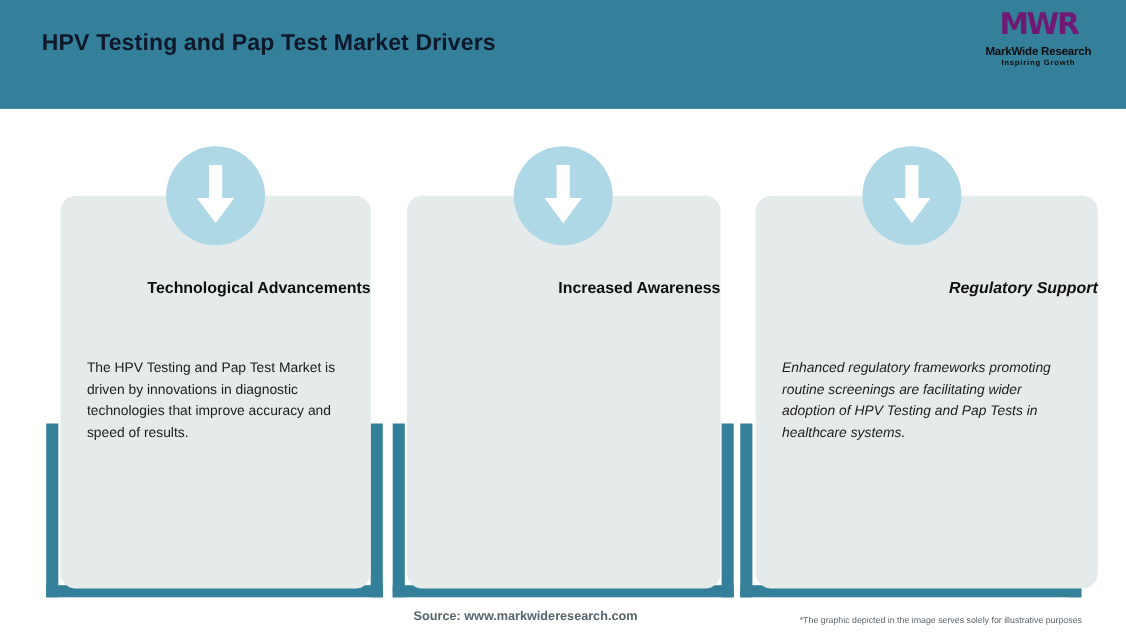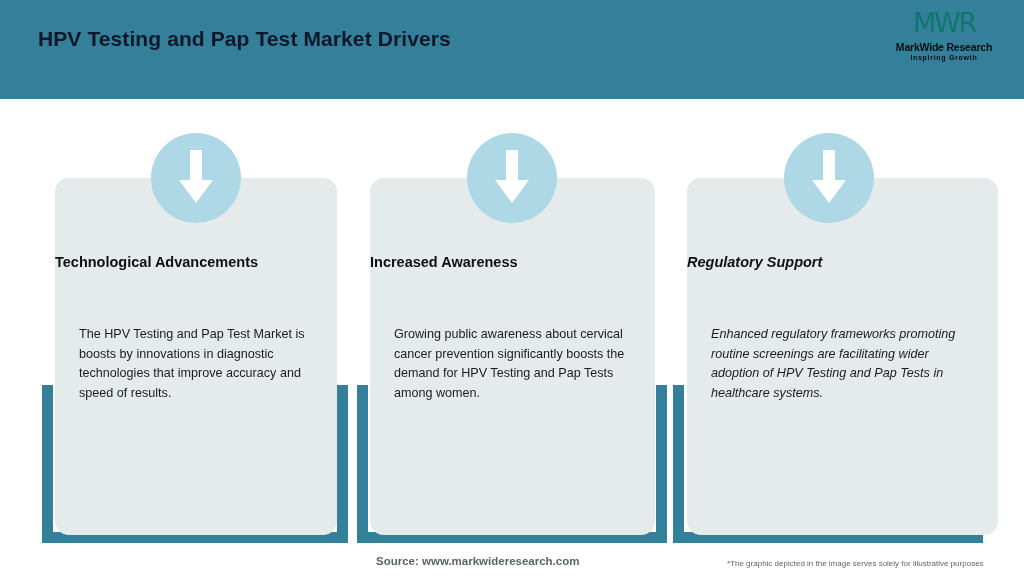"MWR" #logo-mark { color: #0f766e -> #701a75; font-weight: normal -> bold }
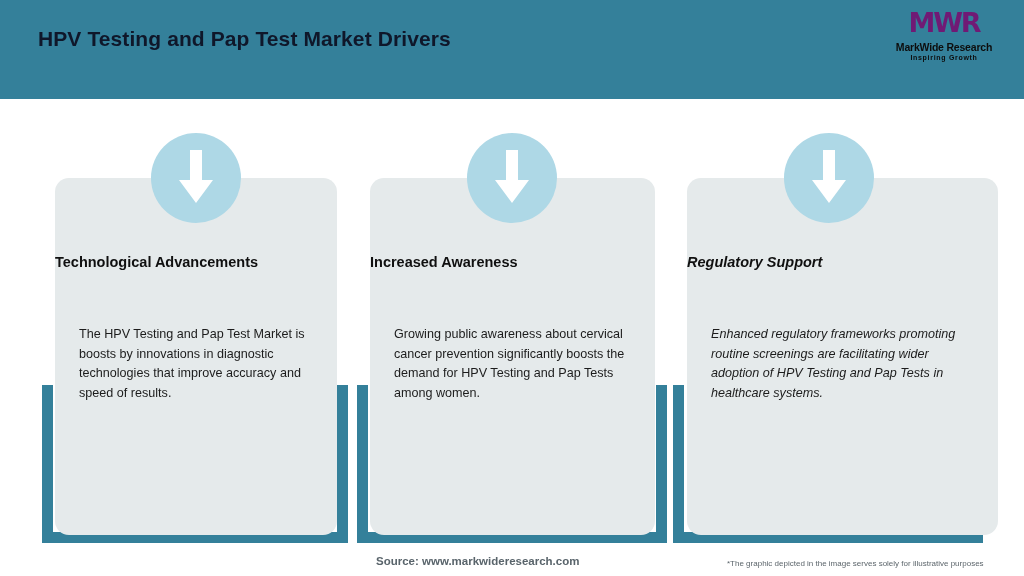"Technological Advancements" .card-title { text-align: left -> right }
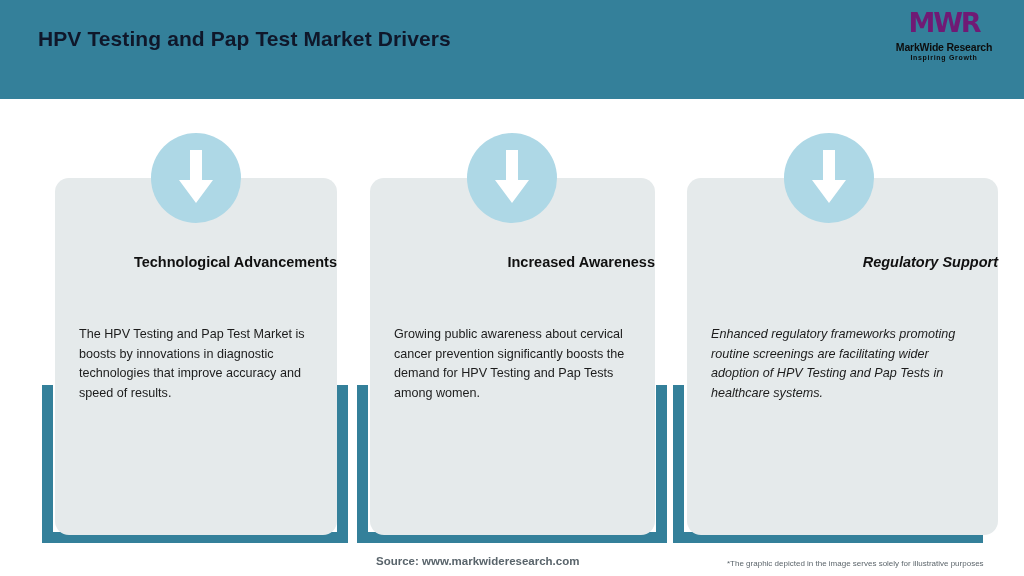"The HPV Testing and Pap" div.card-body { text: boosts -> driven }
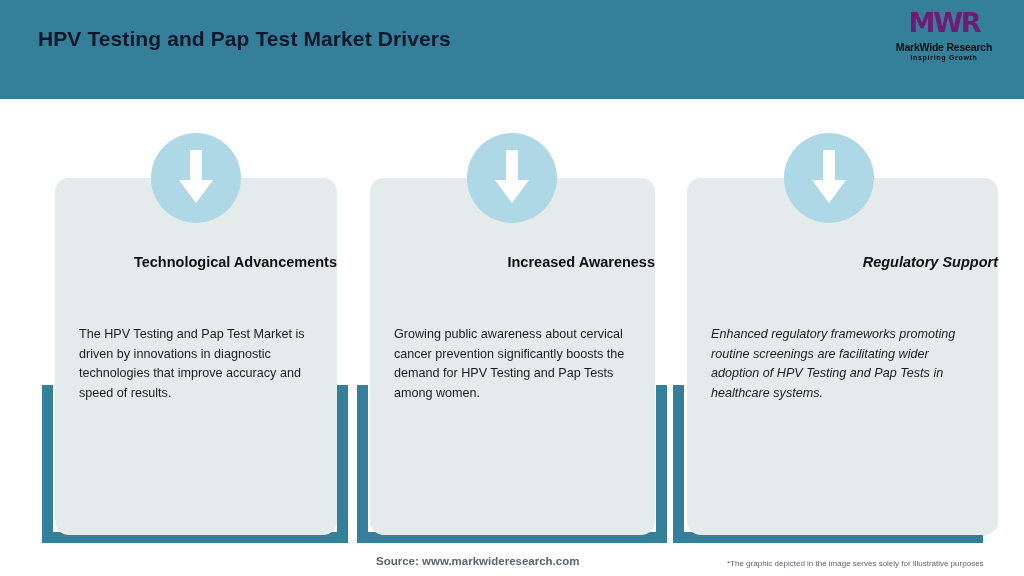"Growing public awareness about cervical" div.card-body { html: <div>Growing public awareness about cervical cancer prevention significantly boosts the demand for HPV Testing and Pap Tests among women.</div> -> none }
